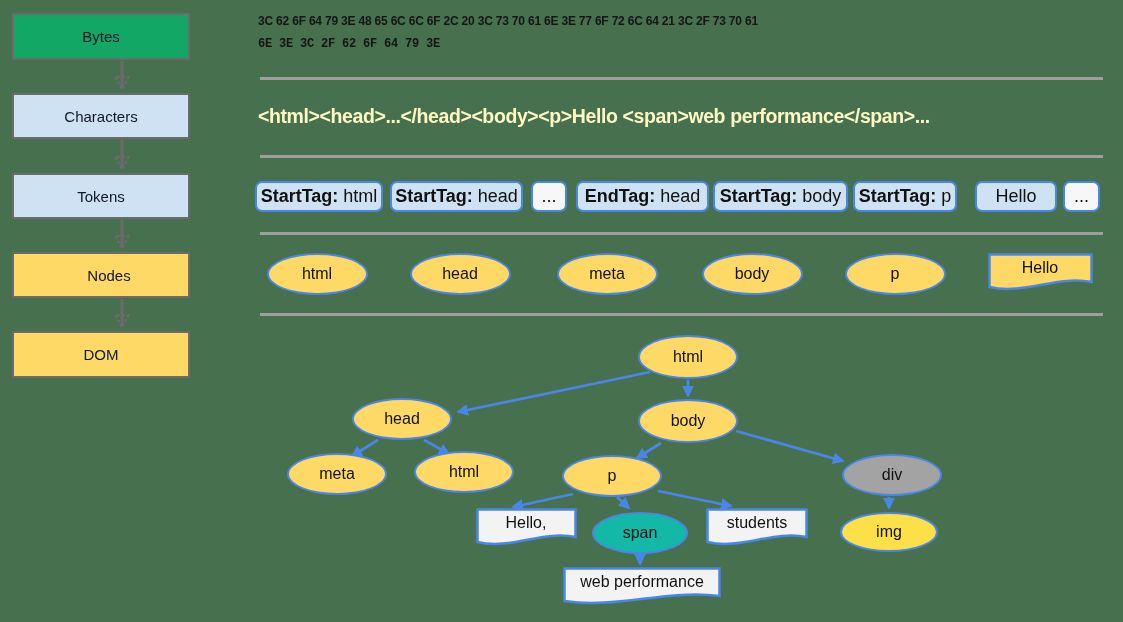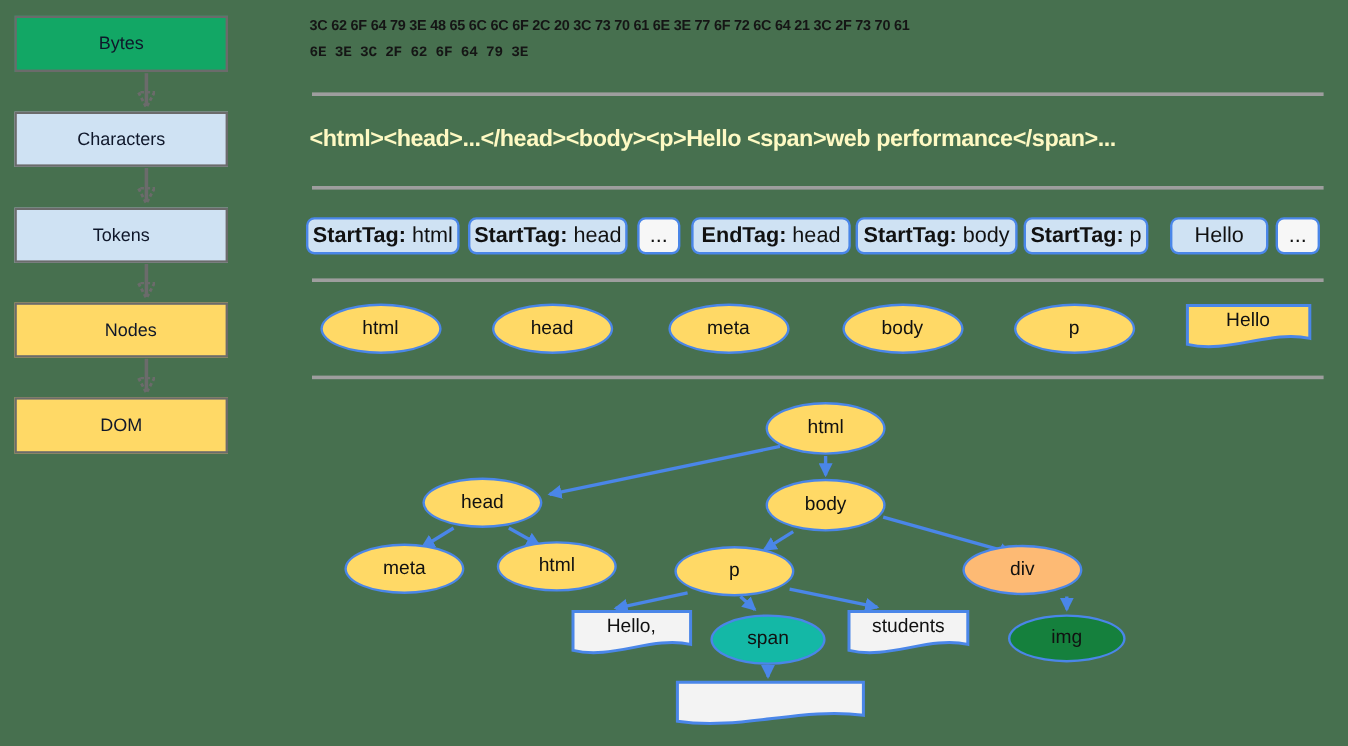"div" div.ellipse { background: #fdba74 -> #a3a3a3; left: 802px -> 842px }
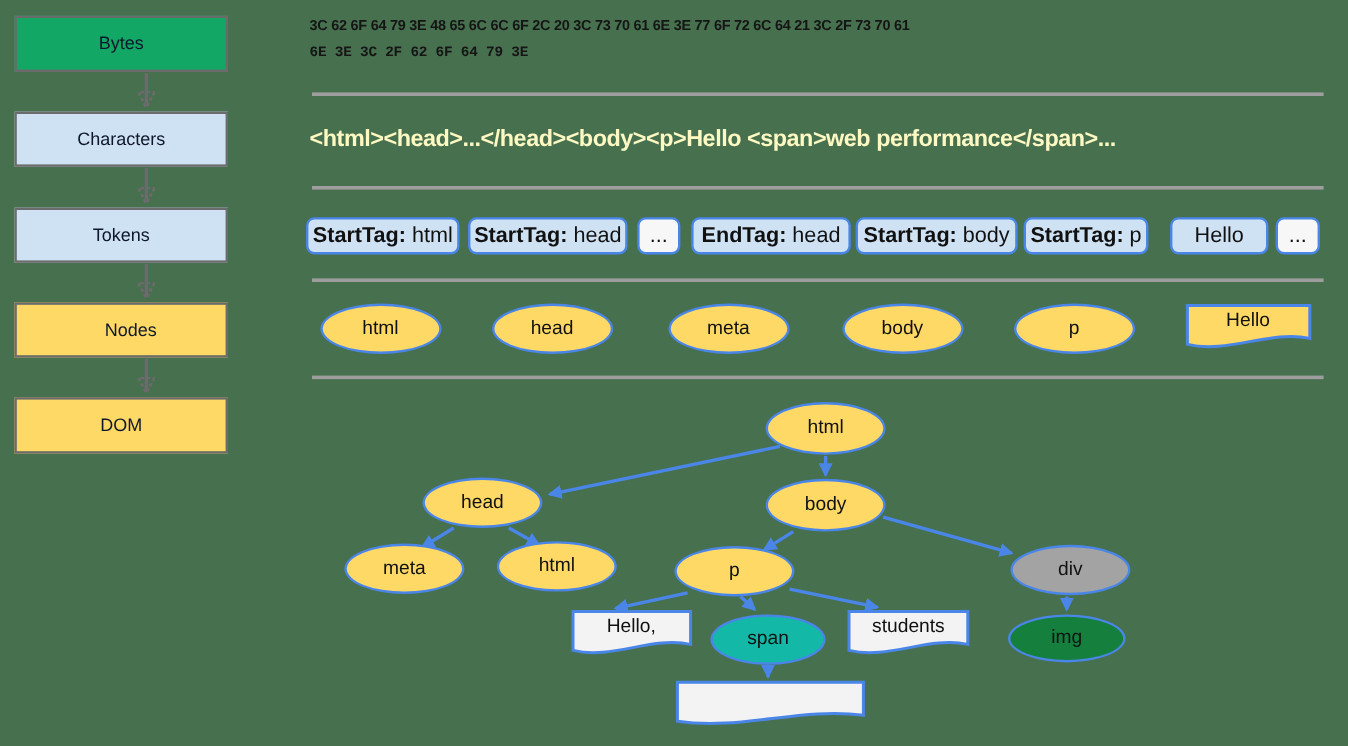"img" div.ellipse { background: #15803d -> #fde047 }
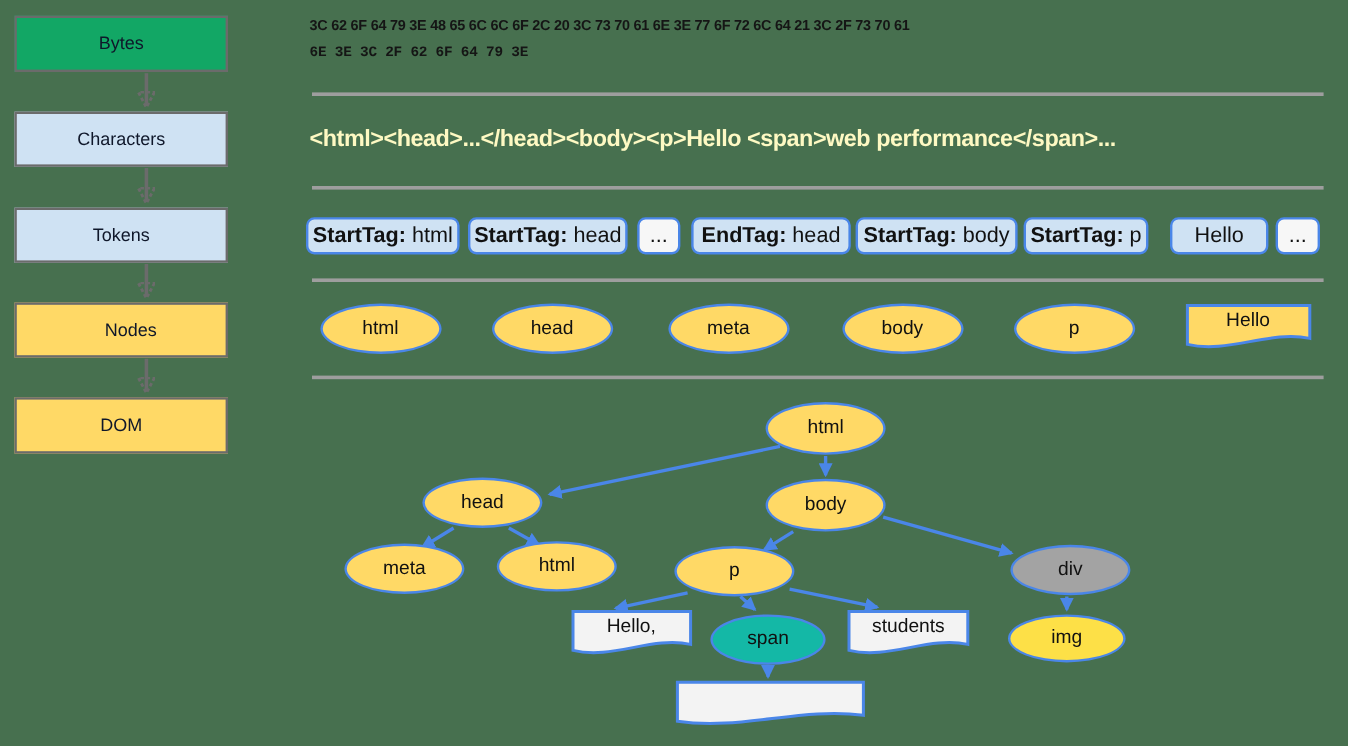"web performance" div.doclabel { html: none -> <div>web performance</div> }
